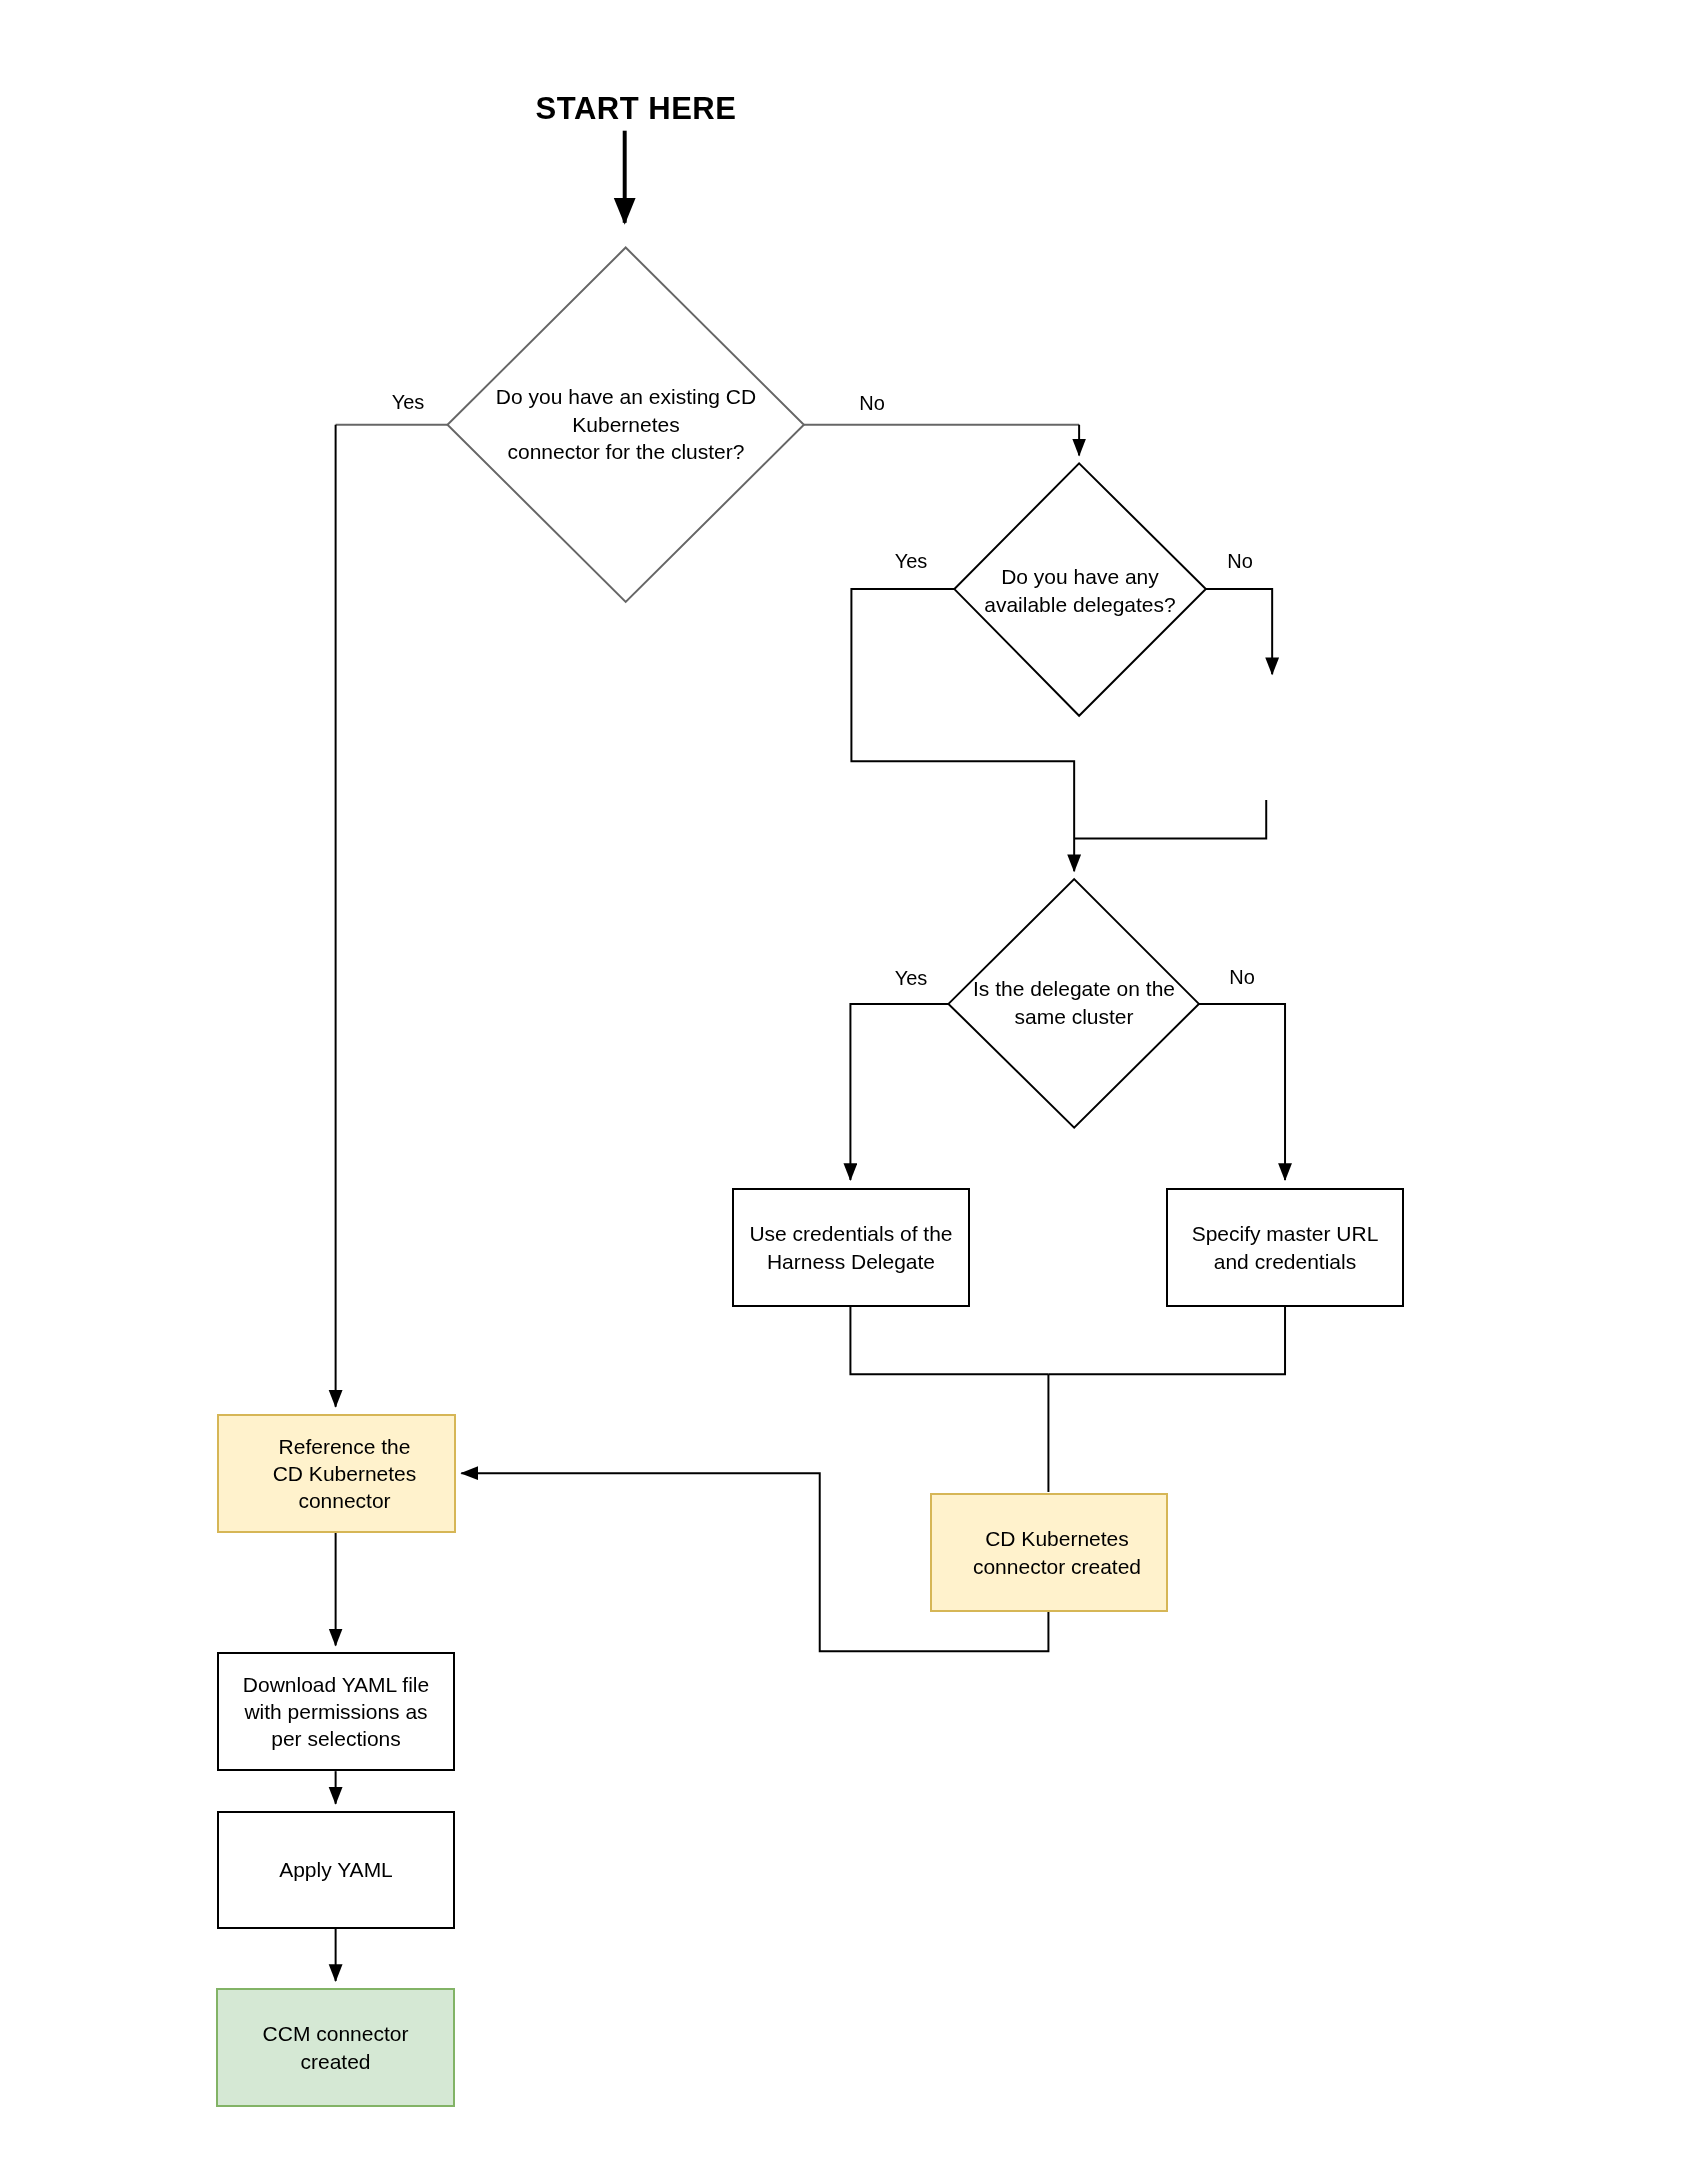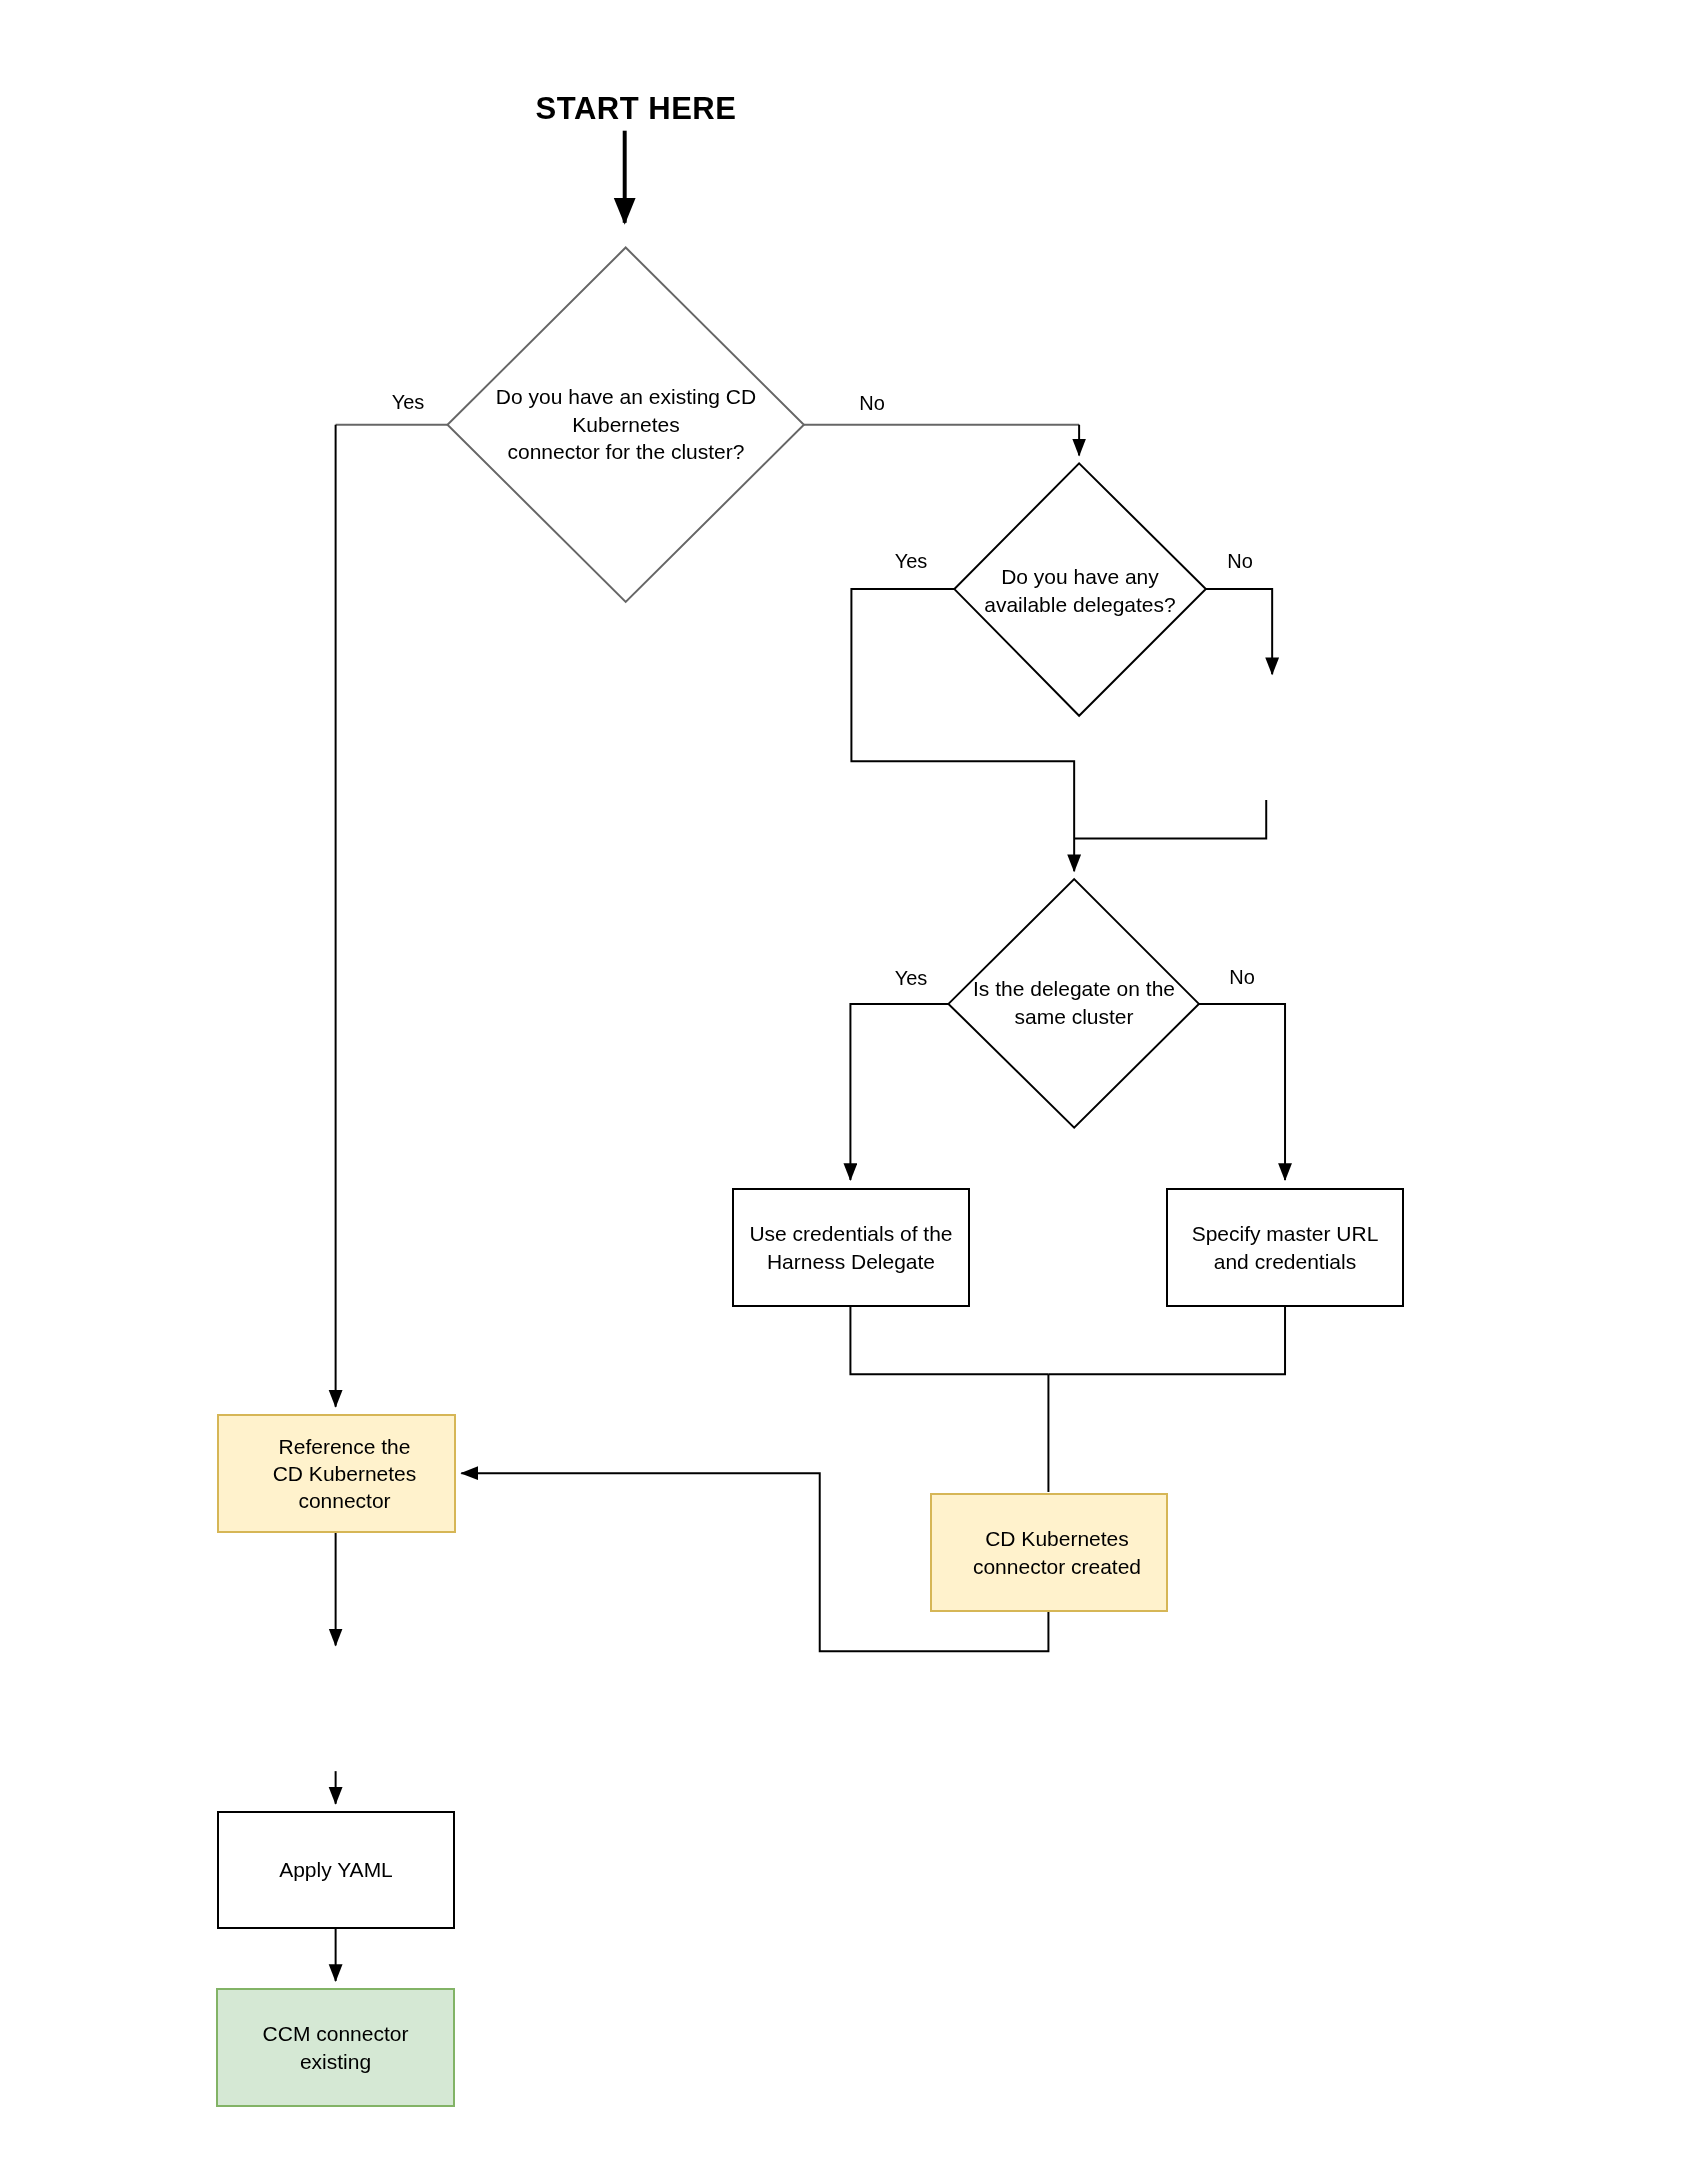"Download YAML file" div.node { html: none -> <div>Download YAML file with permissions as per selections</div> }
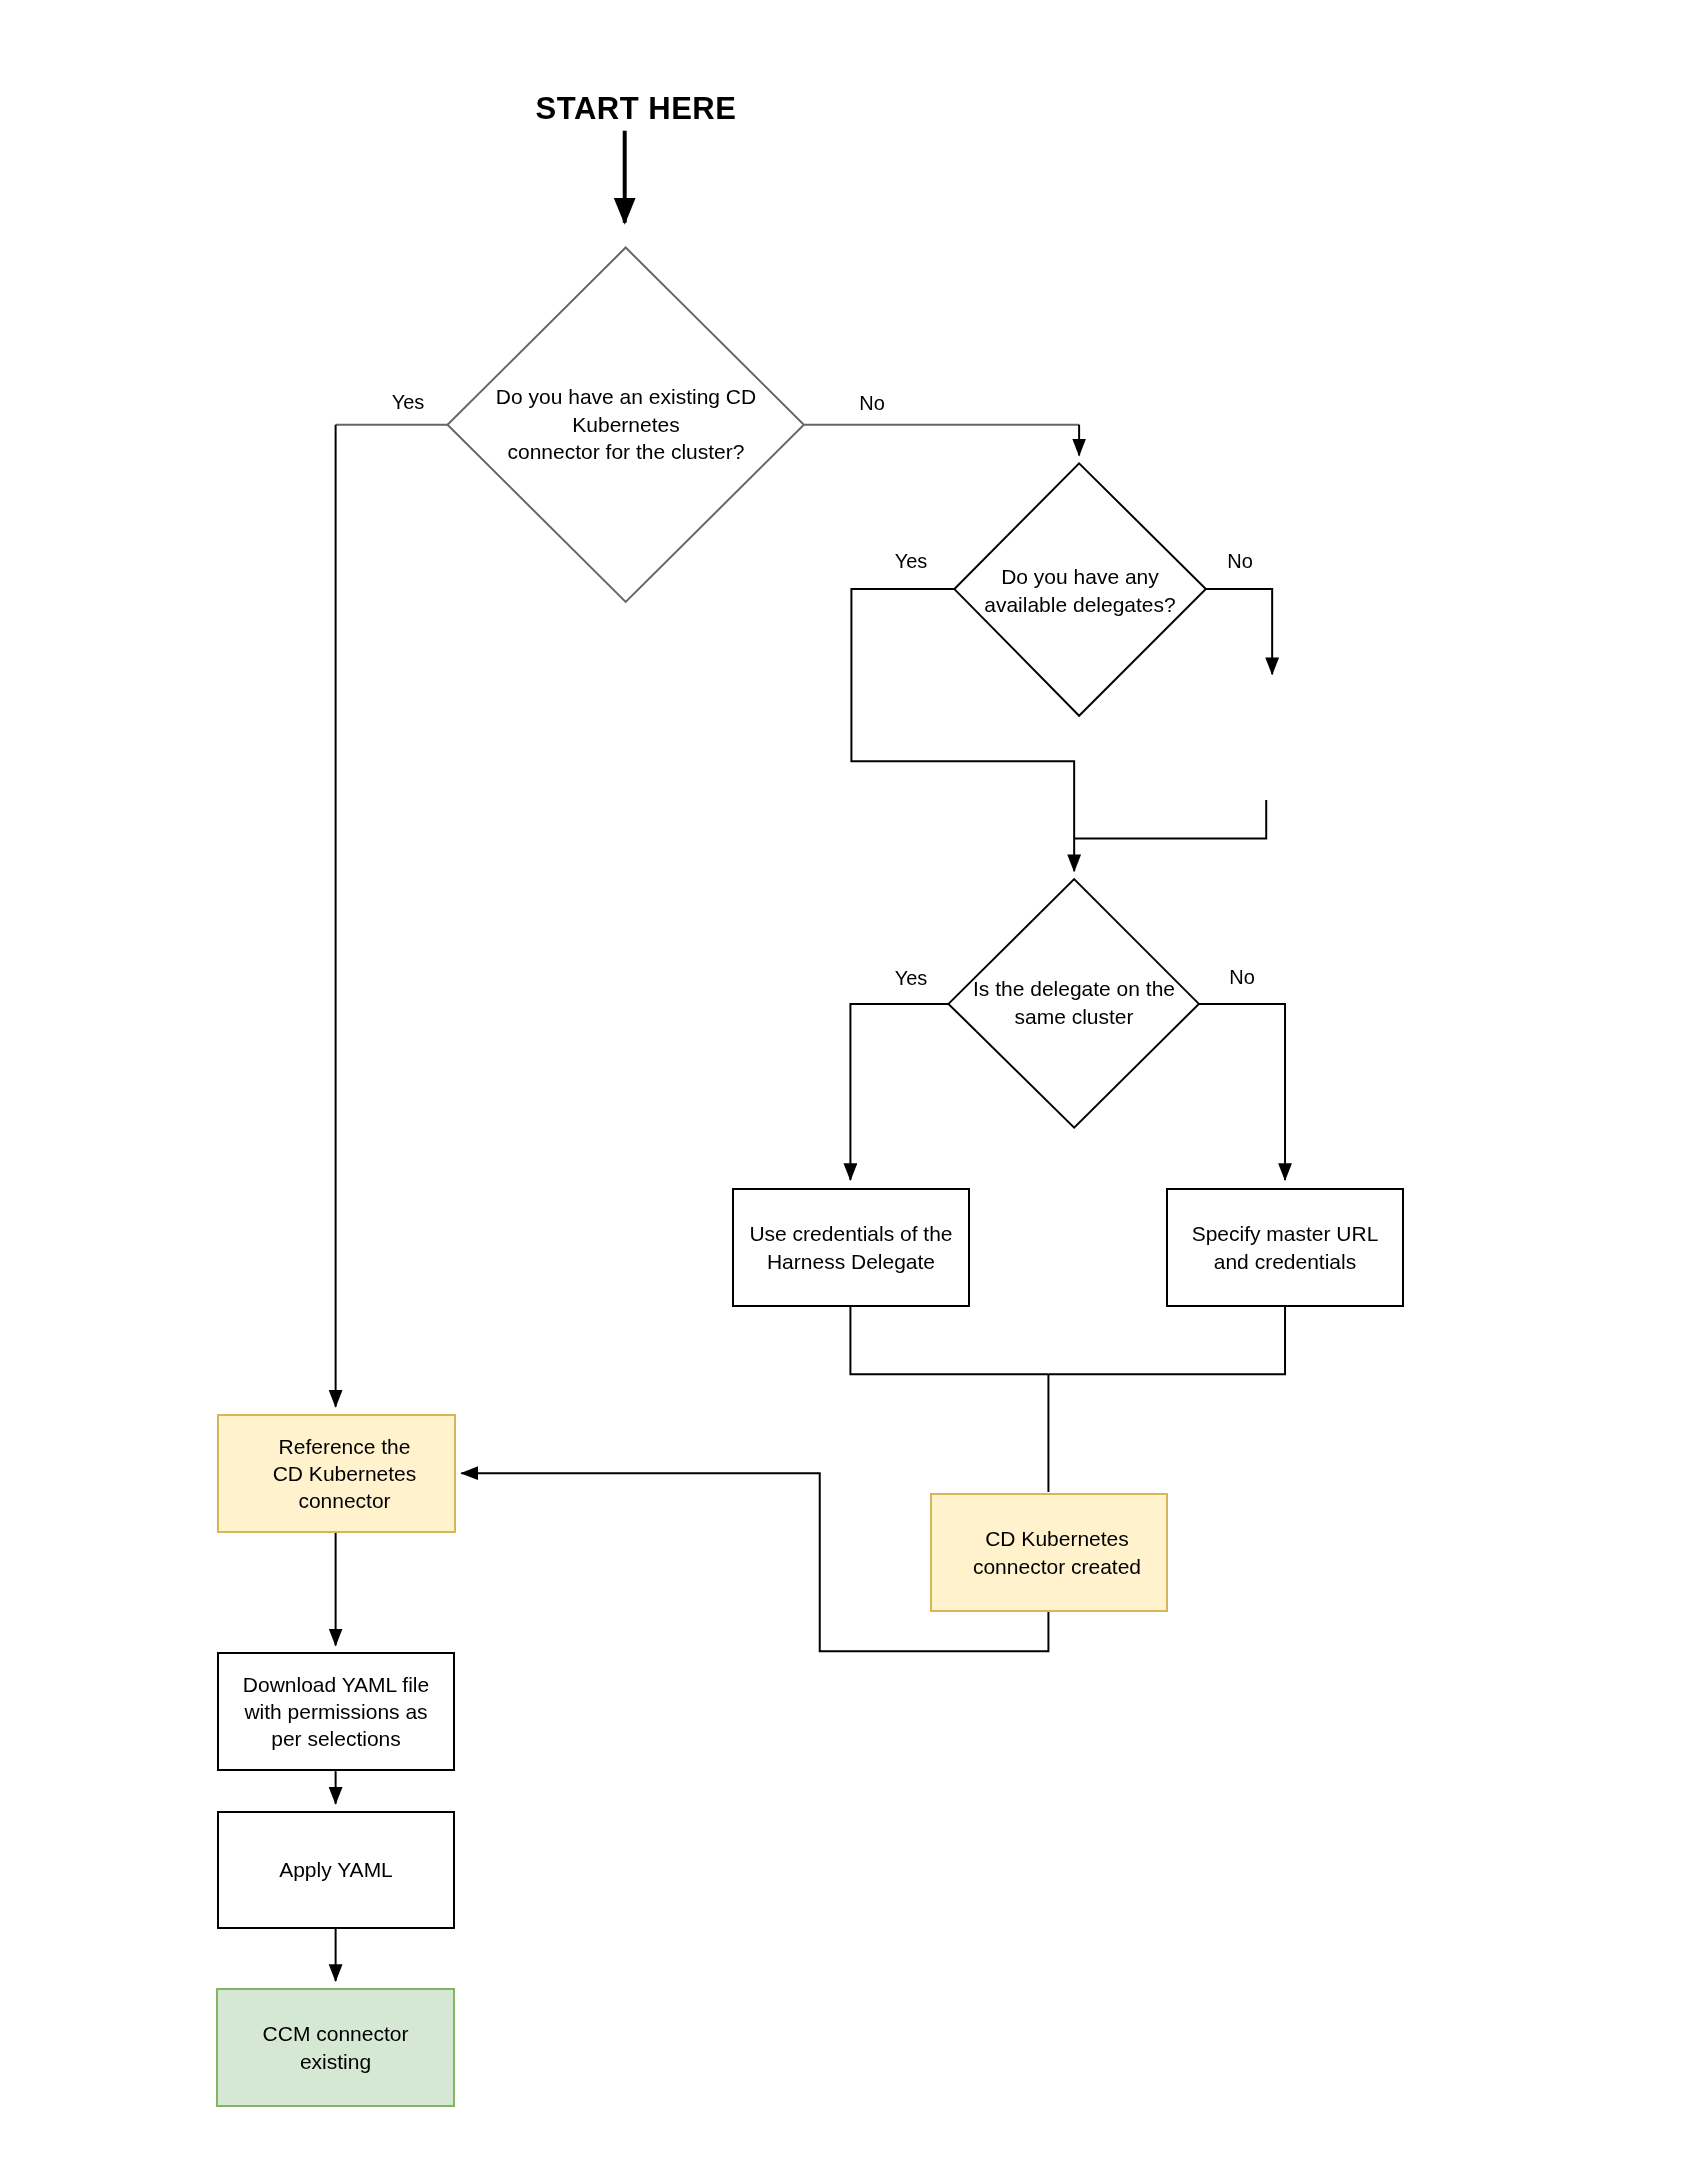"CCM connector" div.node { text: existing -> created }
